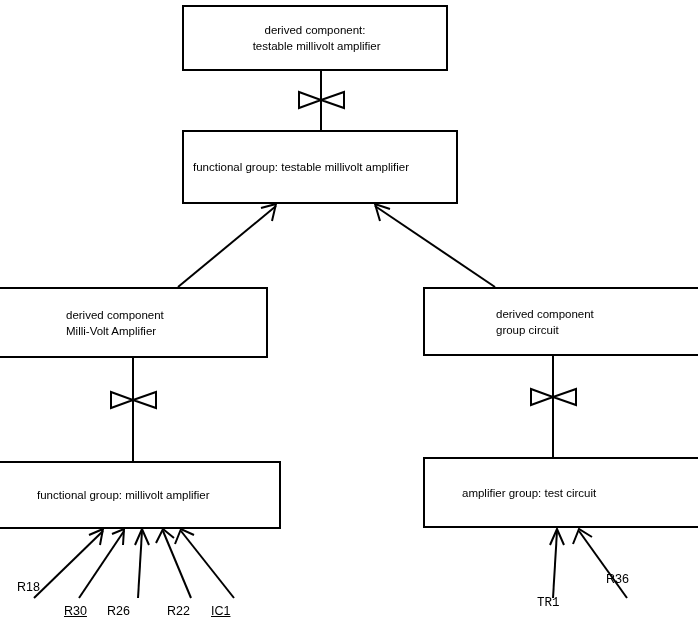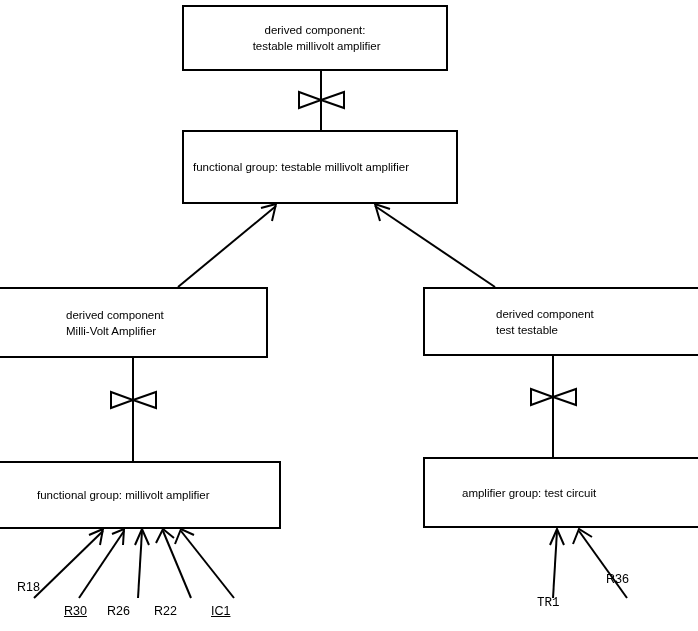"test testable" div.node-text { text: test testable -> group circuit }
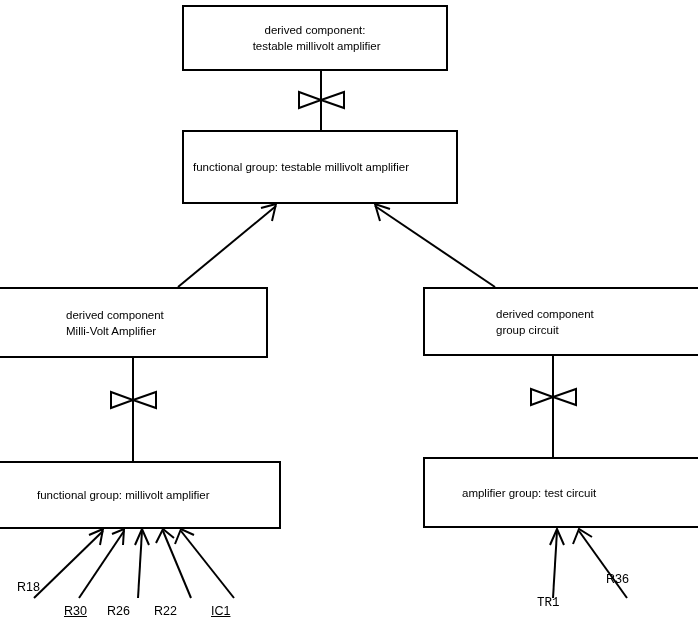"R22" div.leaf-label { left: 154px -> 167px }
